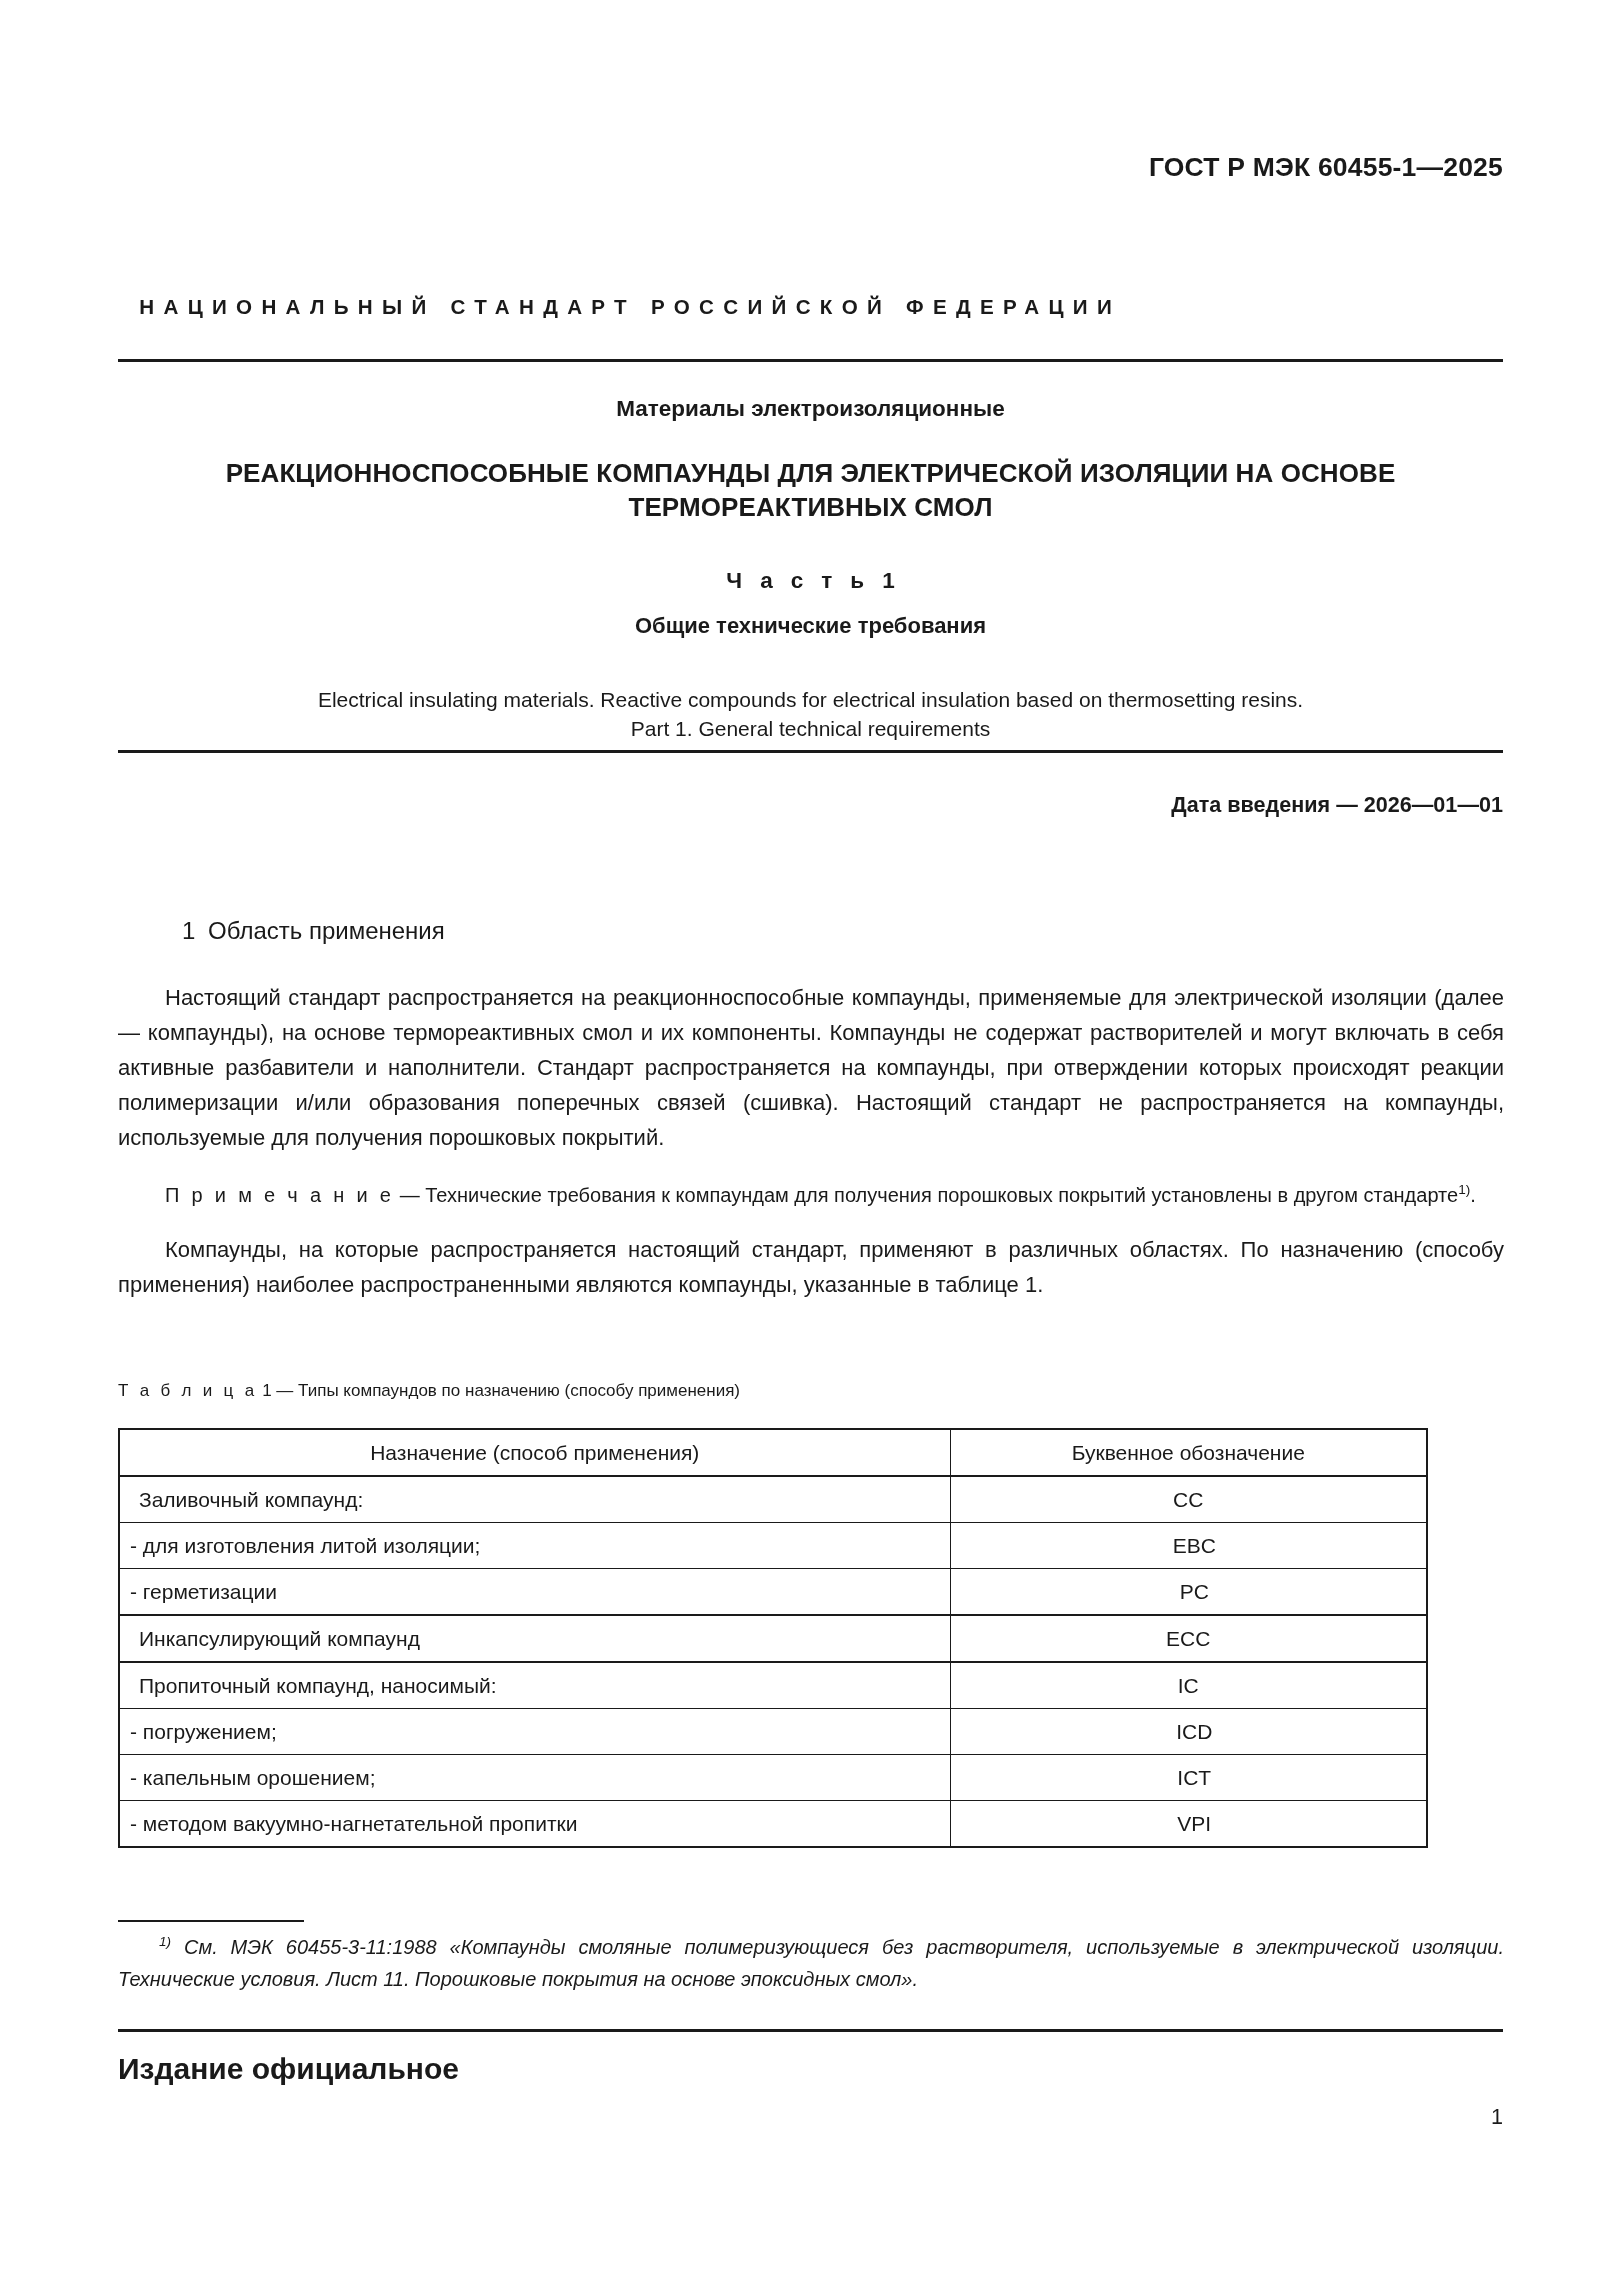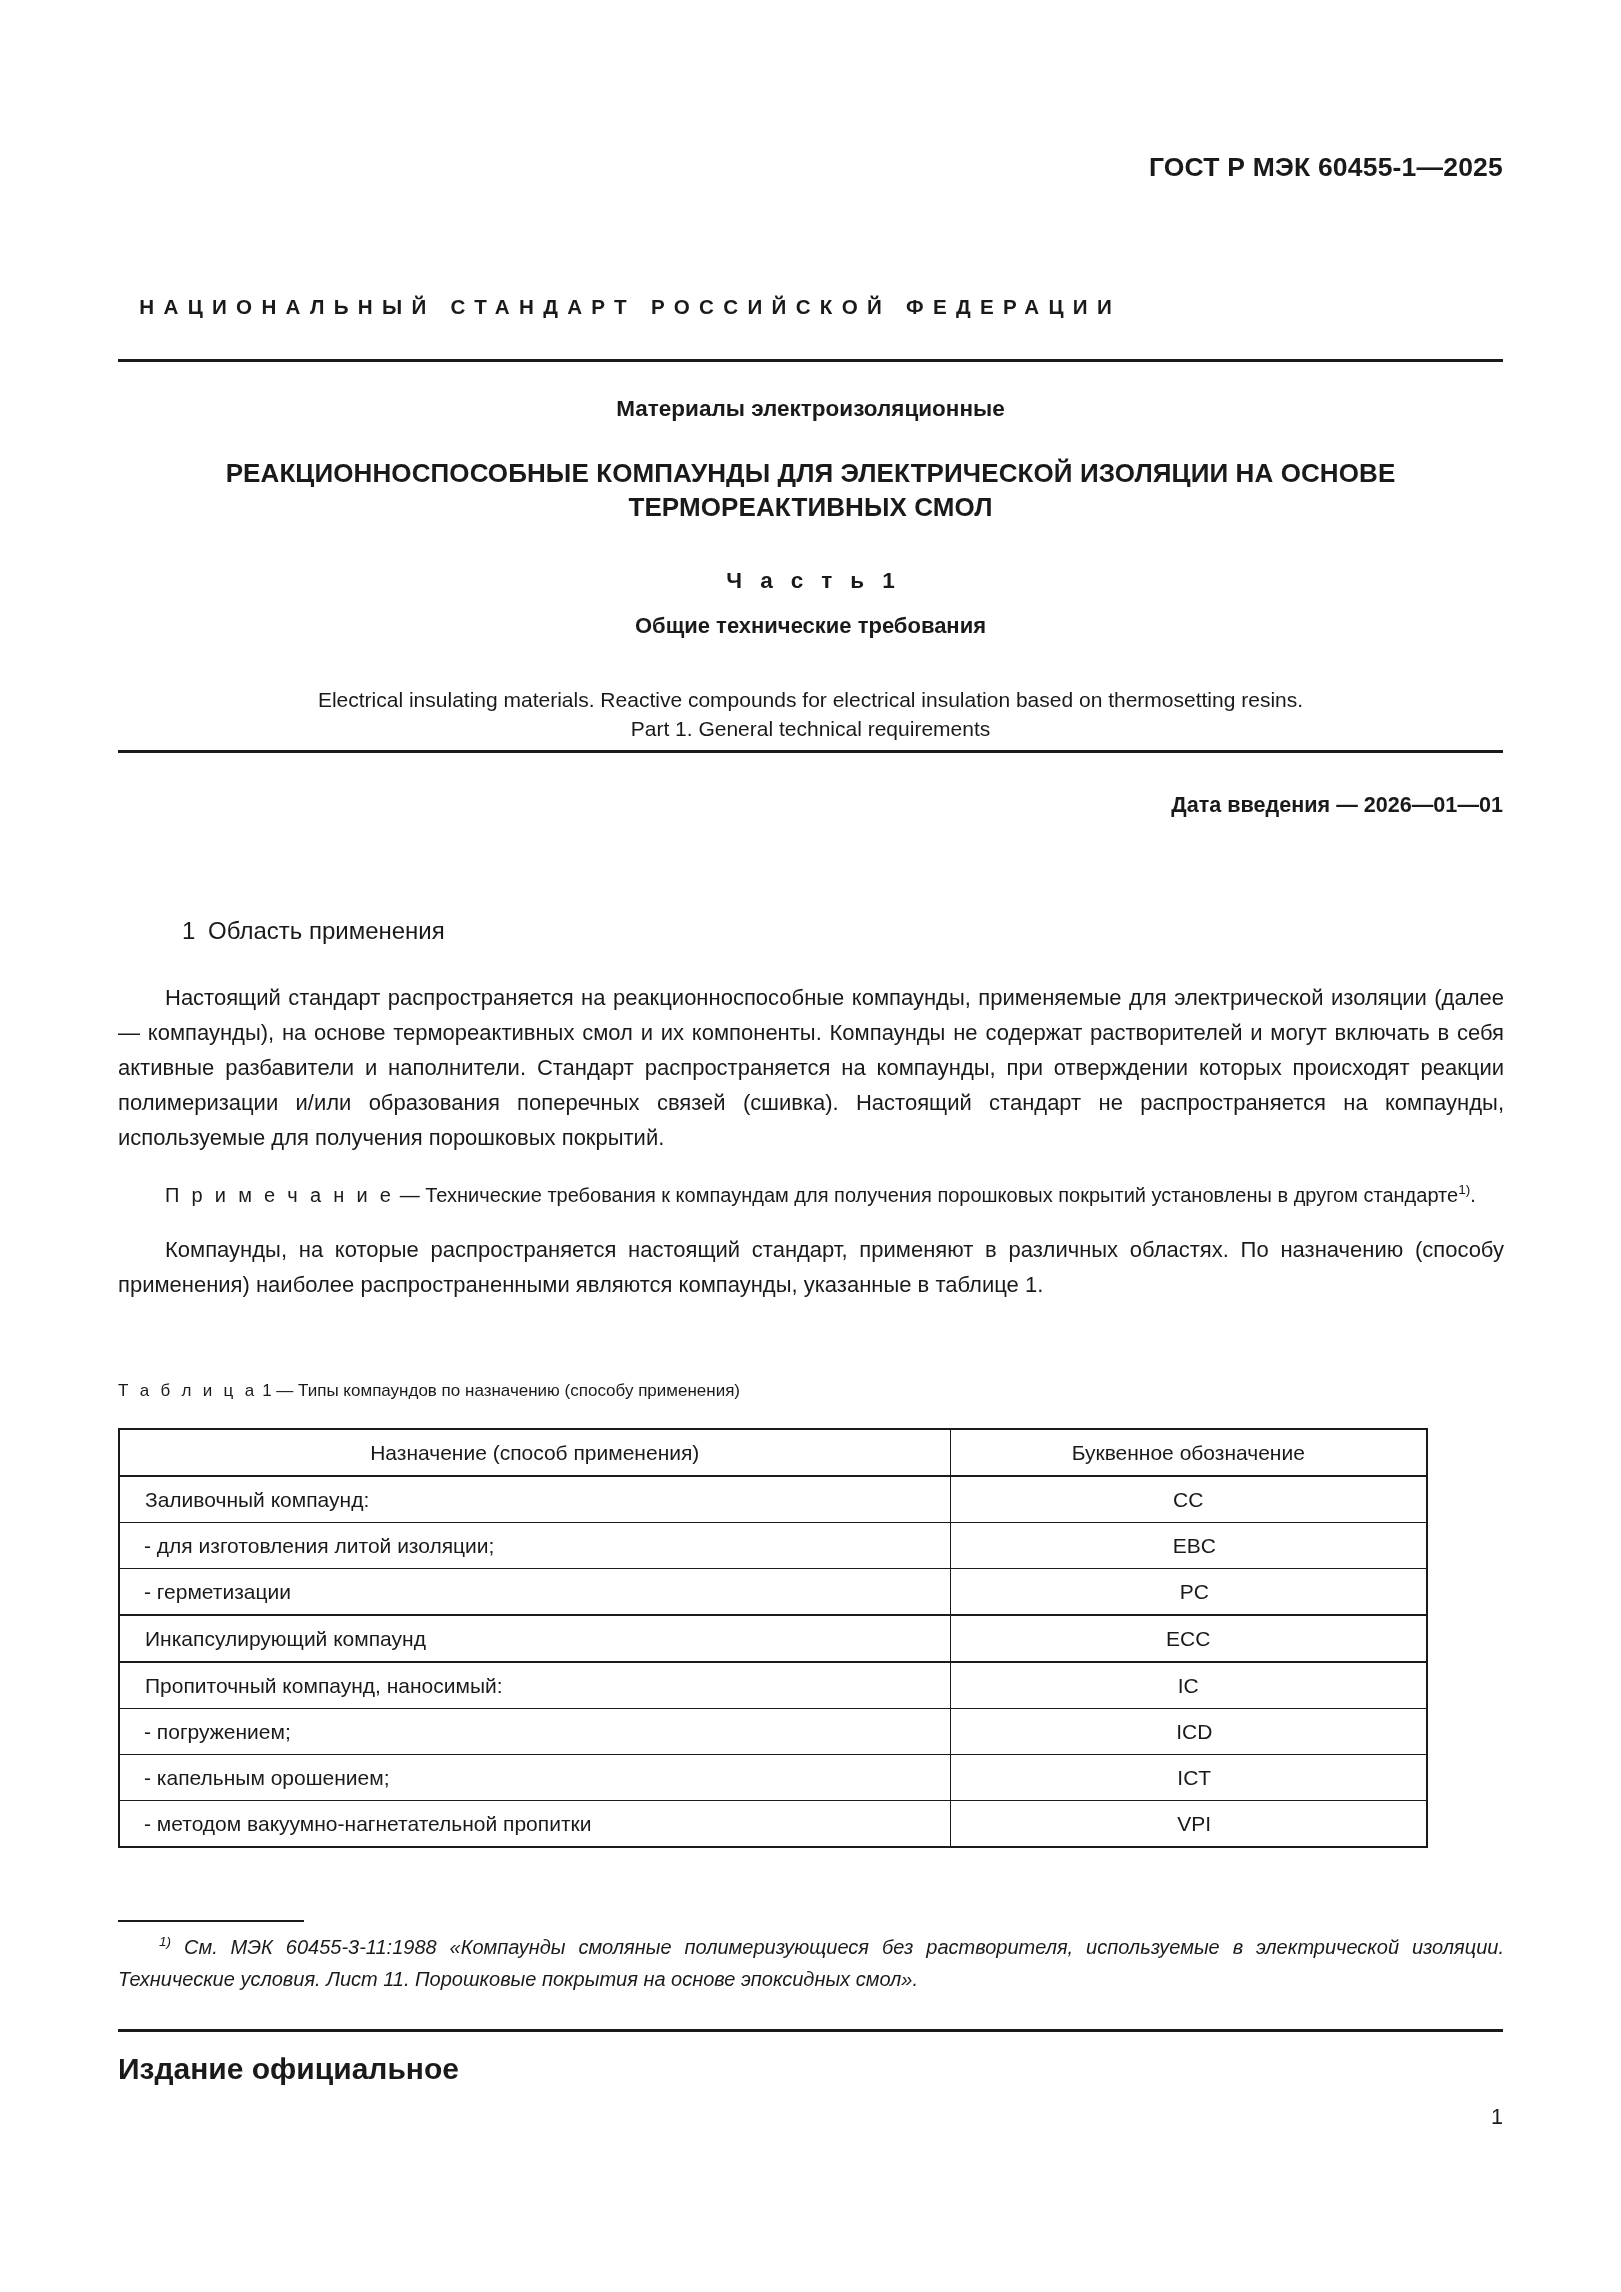"Заливочный компаунд:" .data-table td.desc { padding-left: 25px -> 19px }
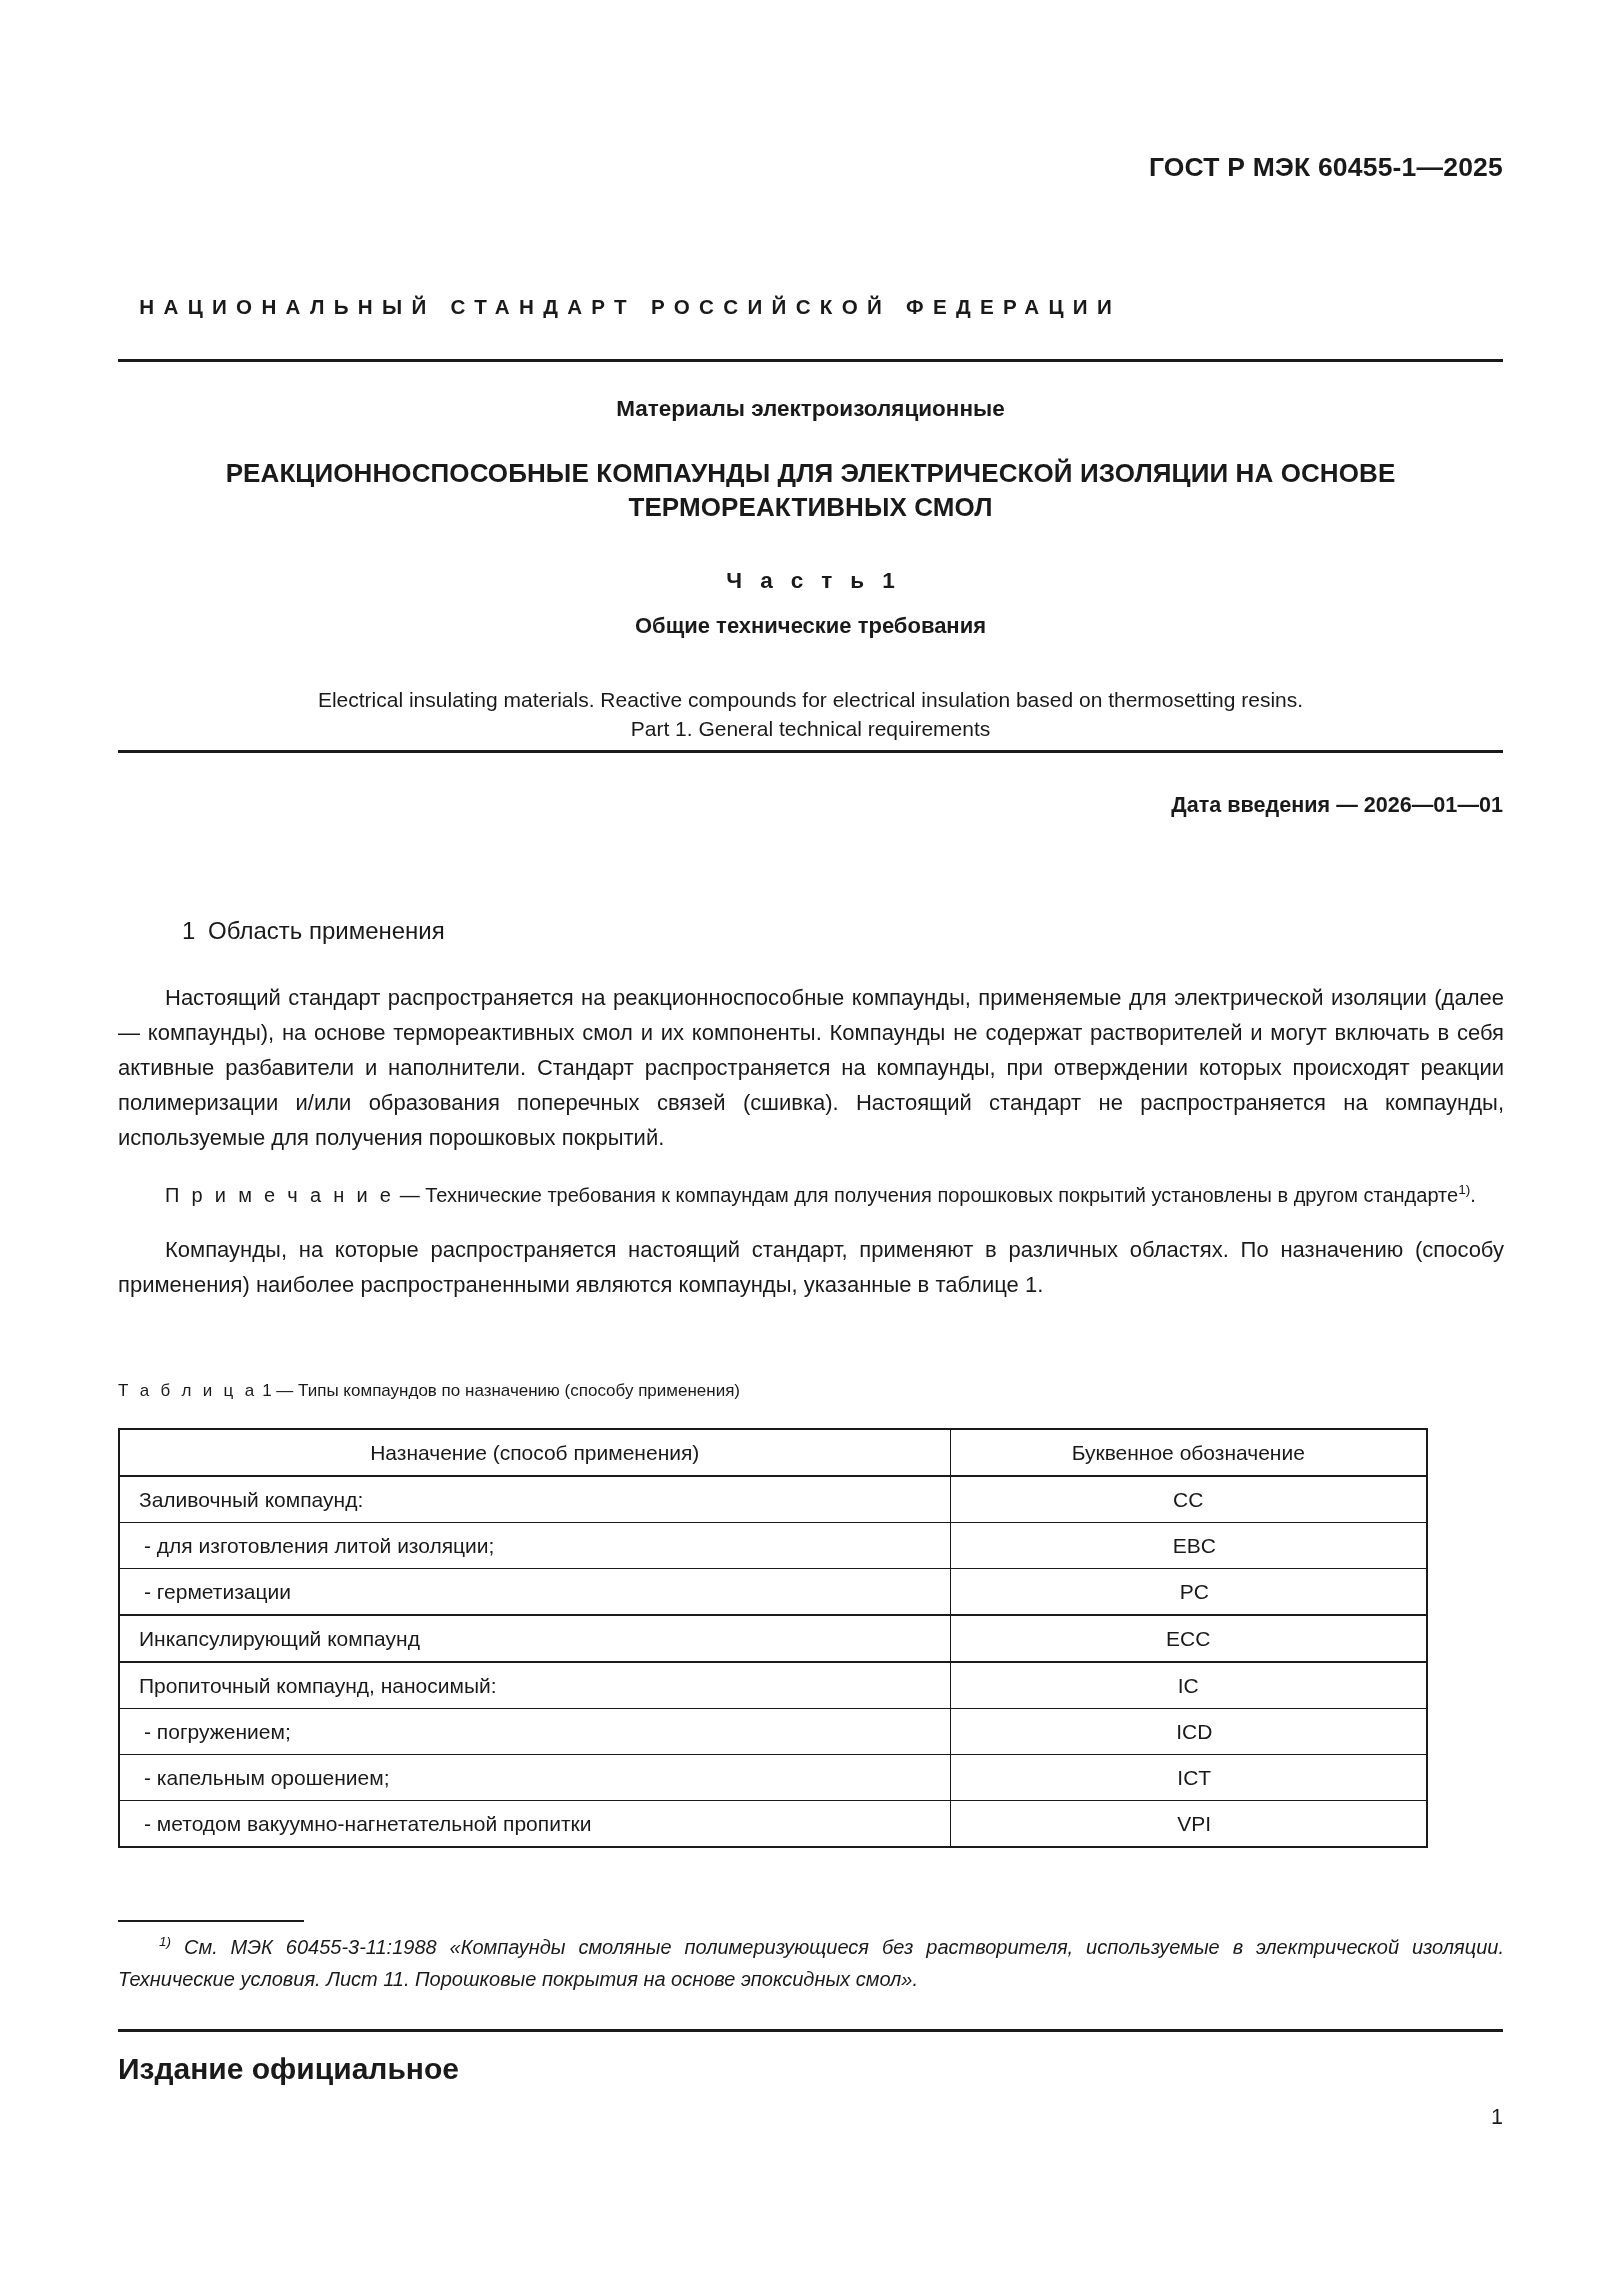"- для изготовления литой изоляции;" .data-table td.desc.sub { padding-left: 24px -> 10px }
